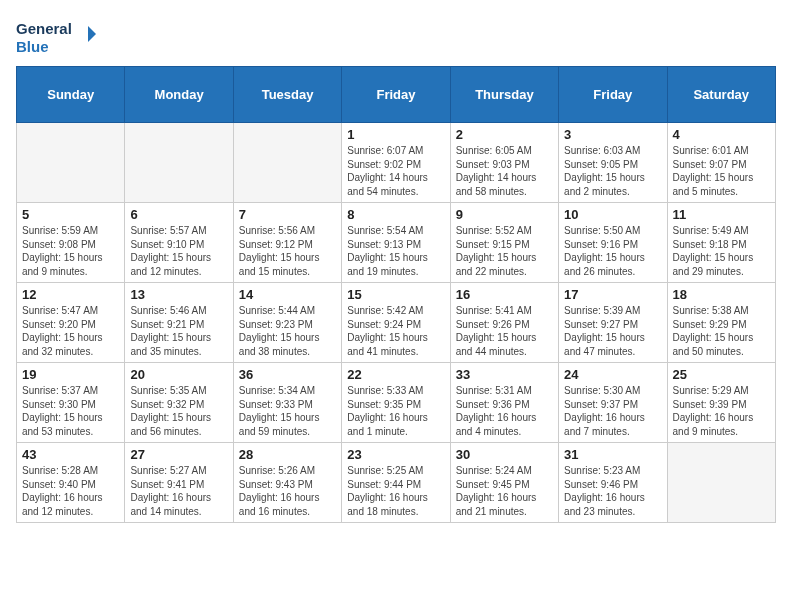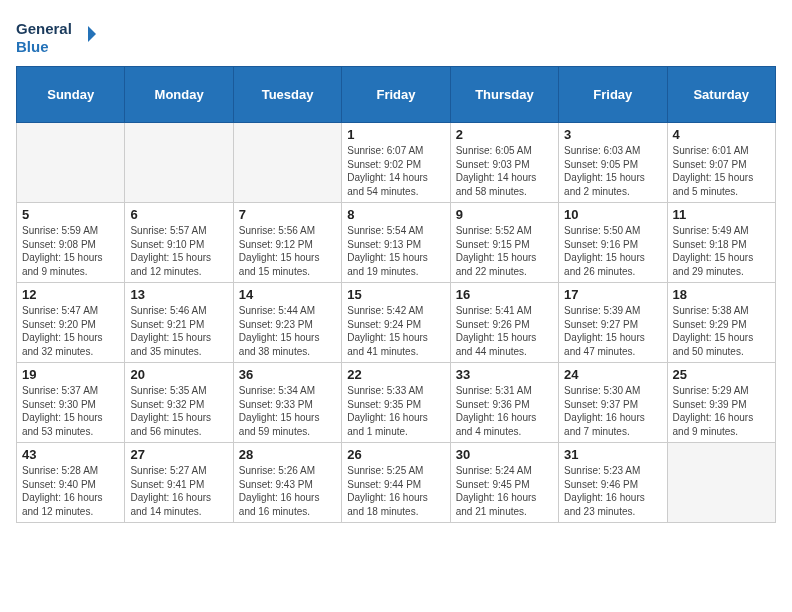"26" span.day-num { text: 26 -> 23 }
